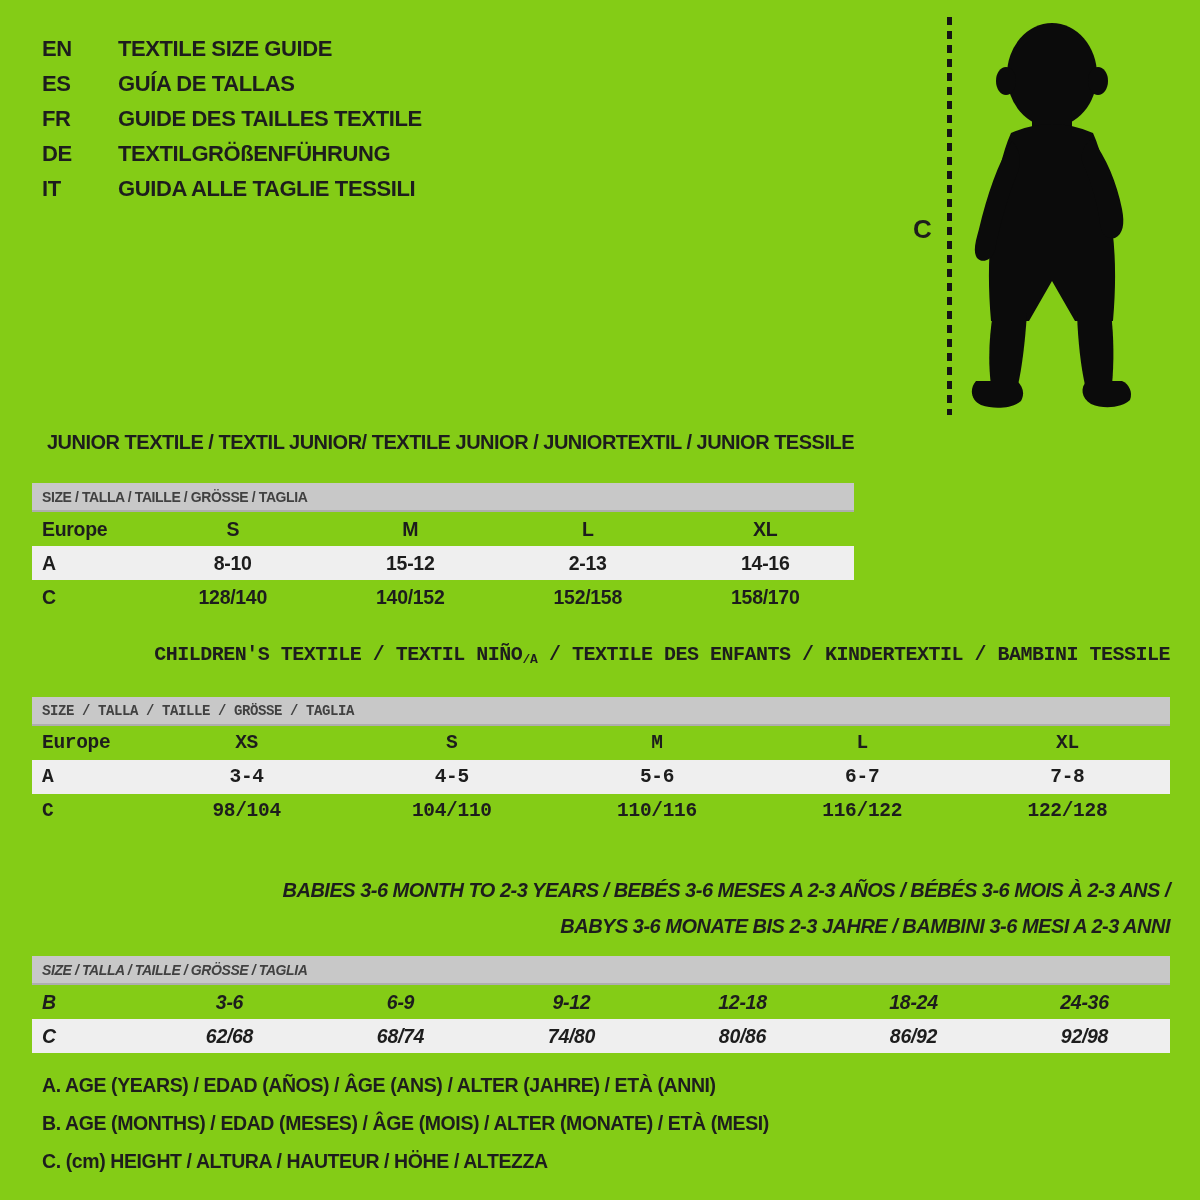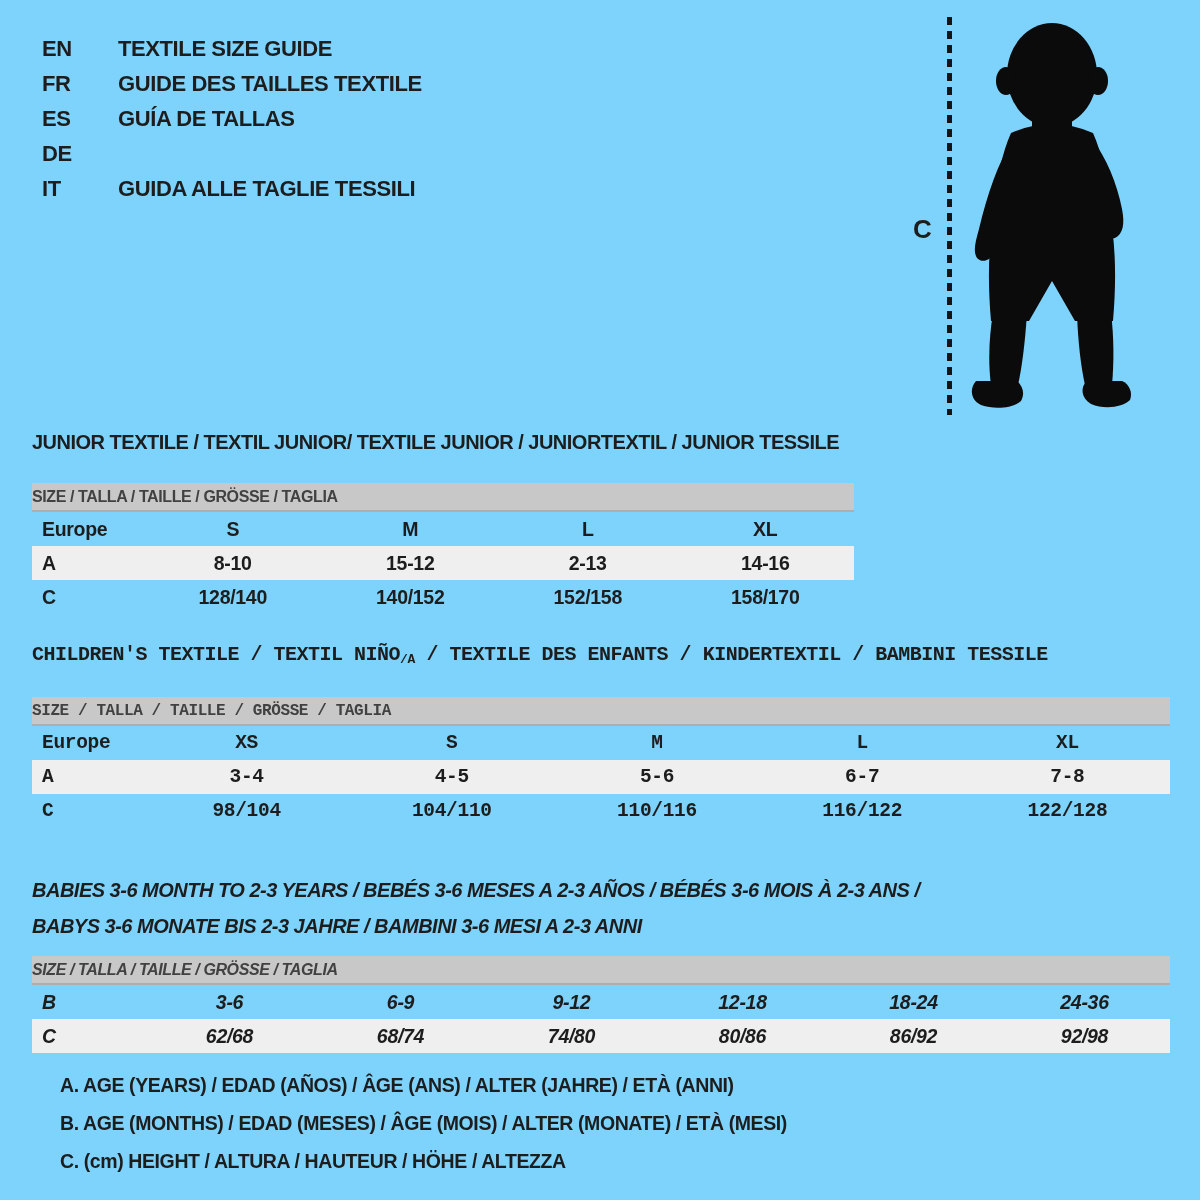"EN" .canvas { background: #7dd3fc -> #84cc16 }
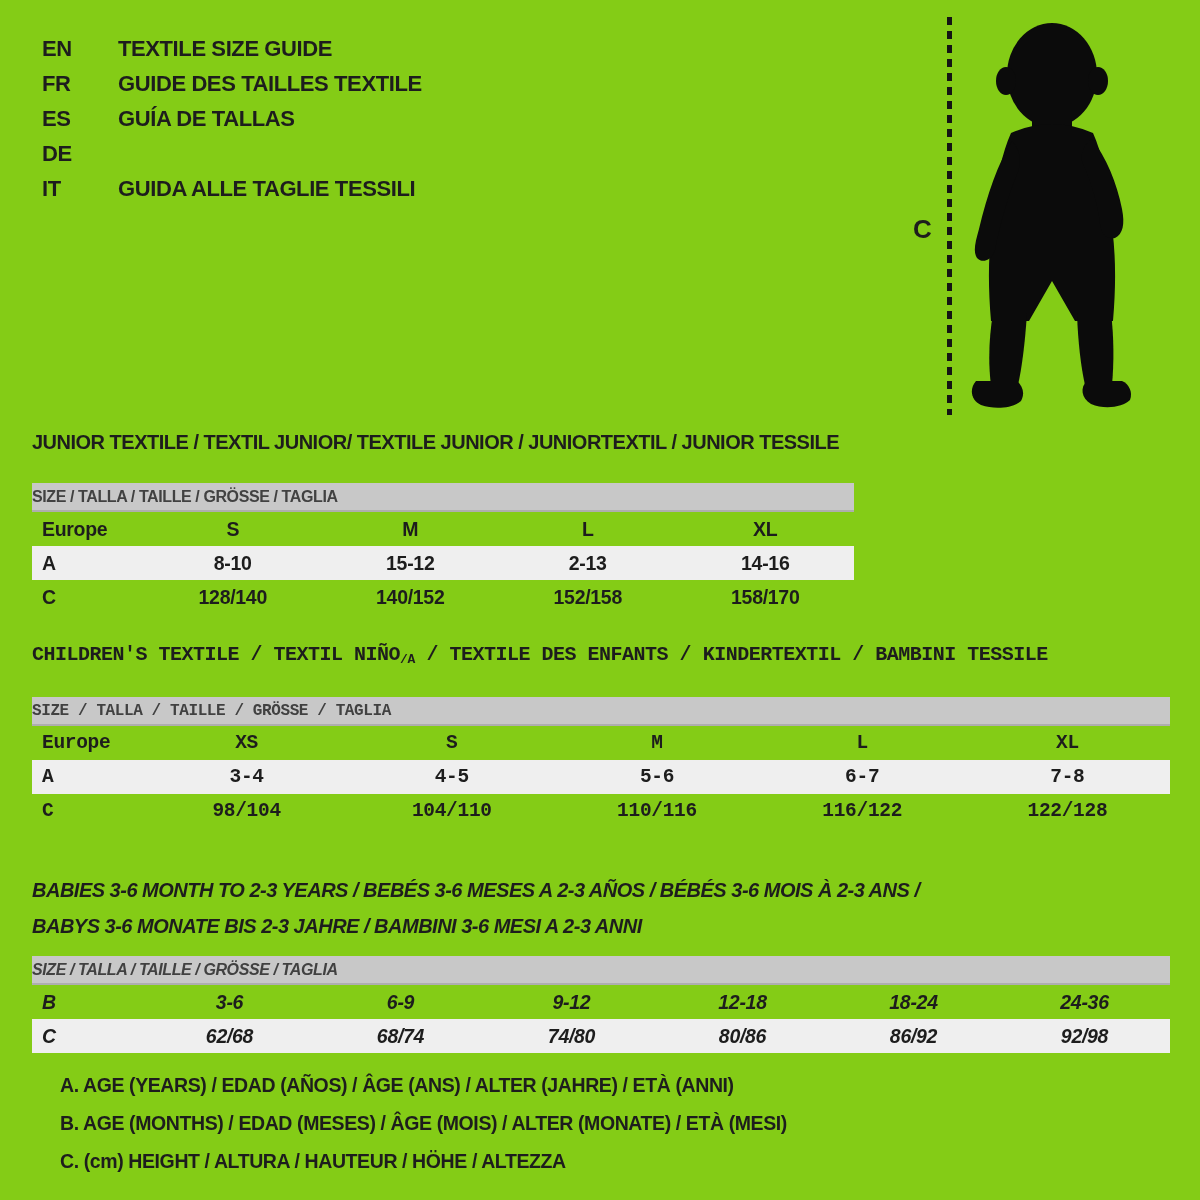"FR" div.lang-row { order: before "ES" -> after "ES" }
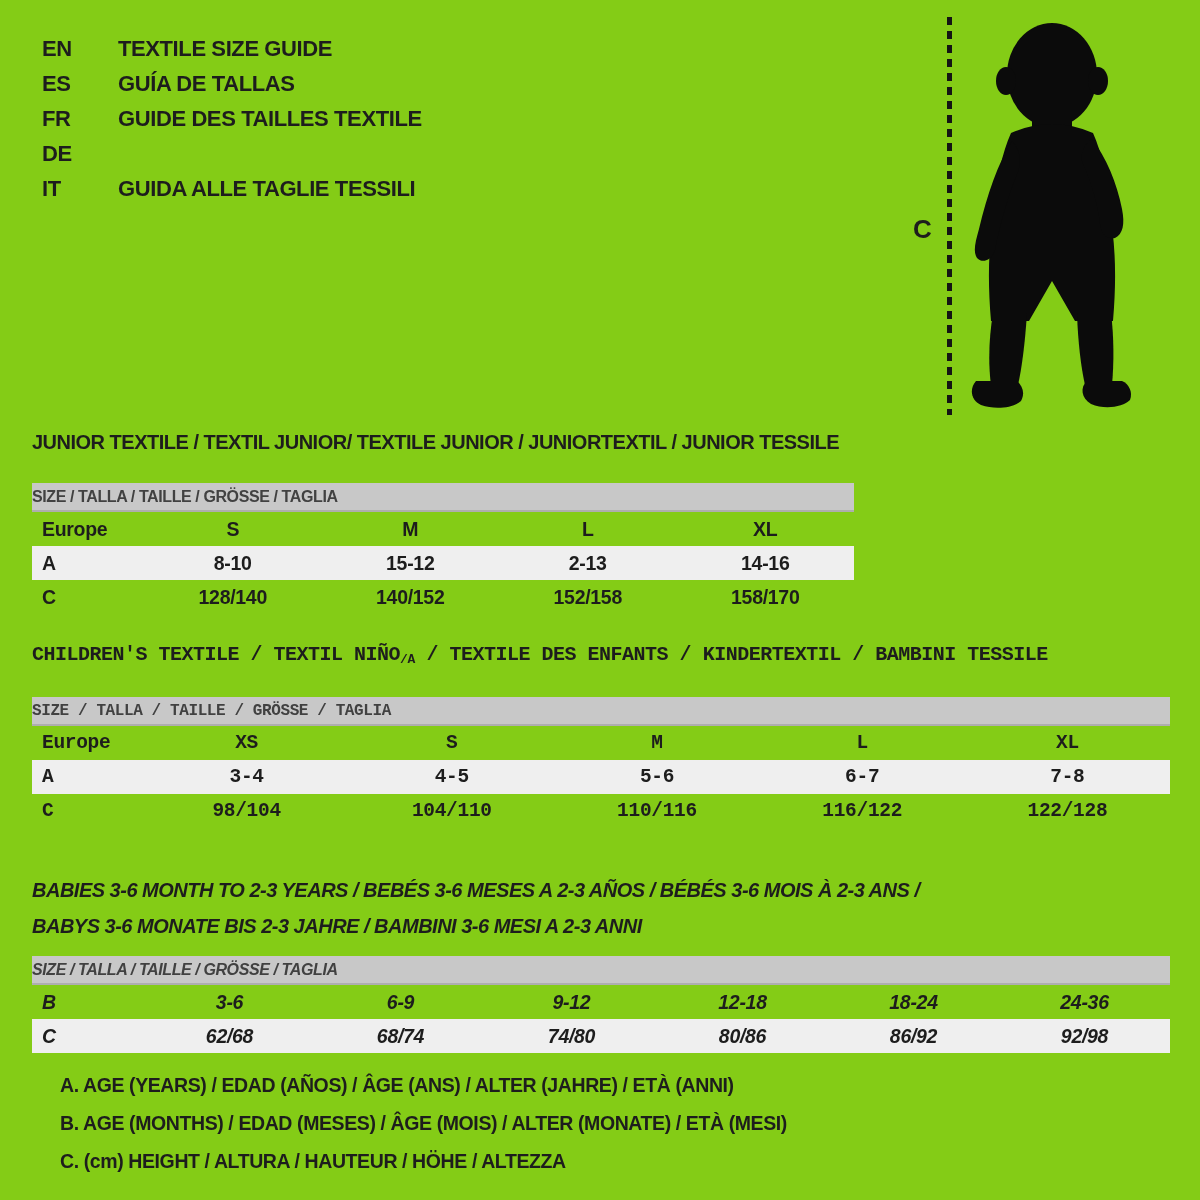"TEXTILGRÖßENFÜHRUNG" span.lang-title { html: none -> <span>TEXTILGRÖßENFÜHRUNG</span> }
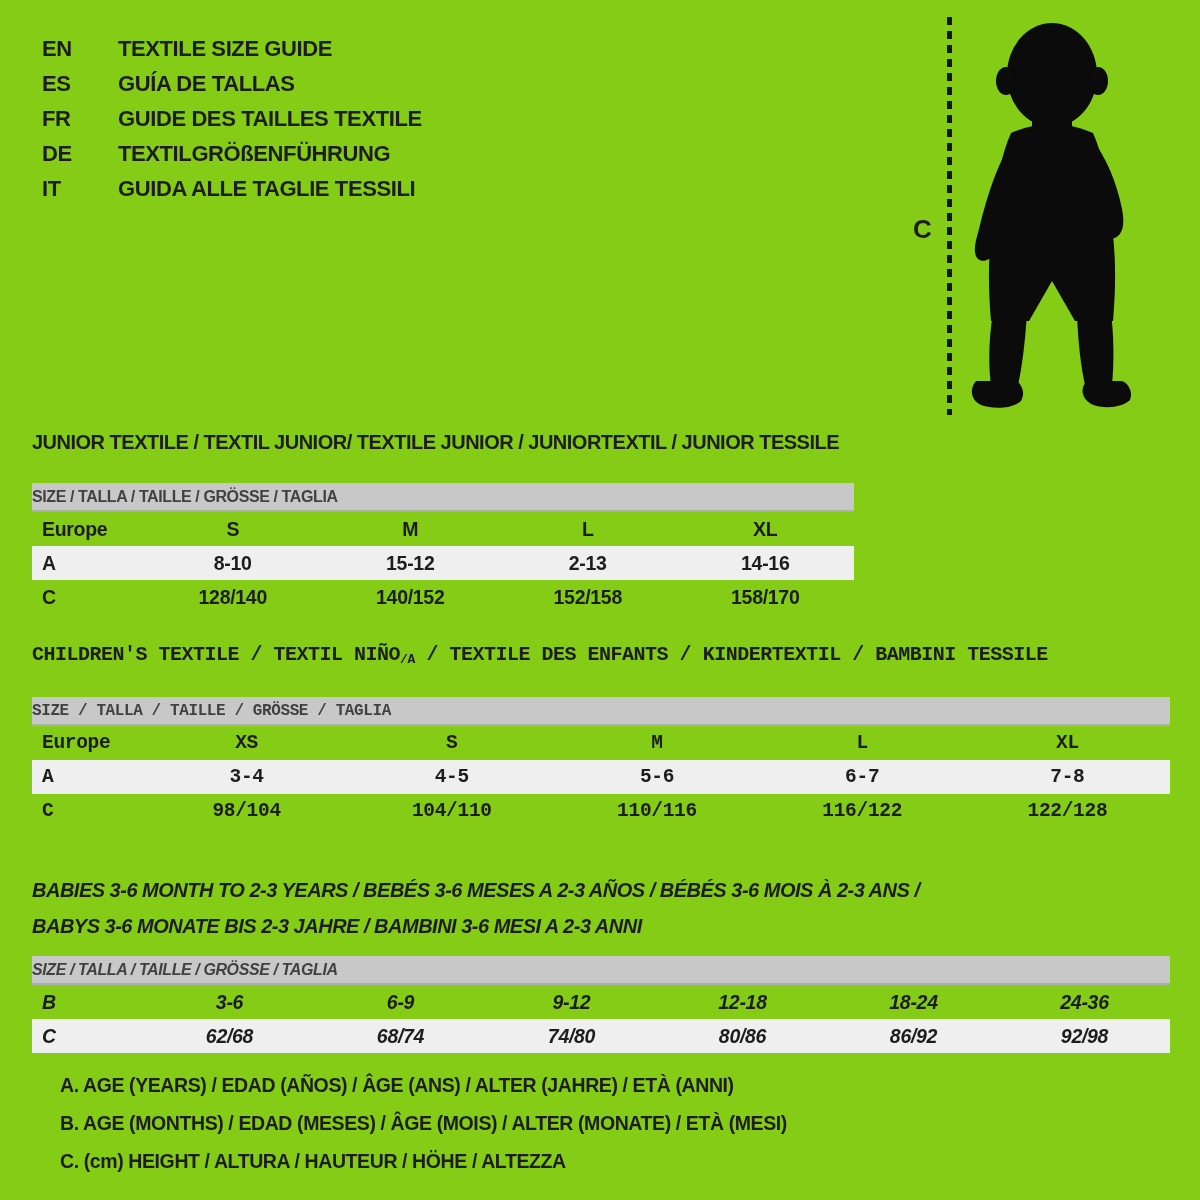"JUNIOR TEXTILE / TEXTIL JUNIOR/" .section-heading { text-align: none -> right }
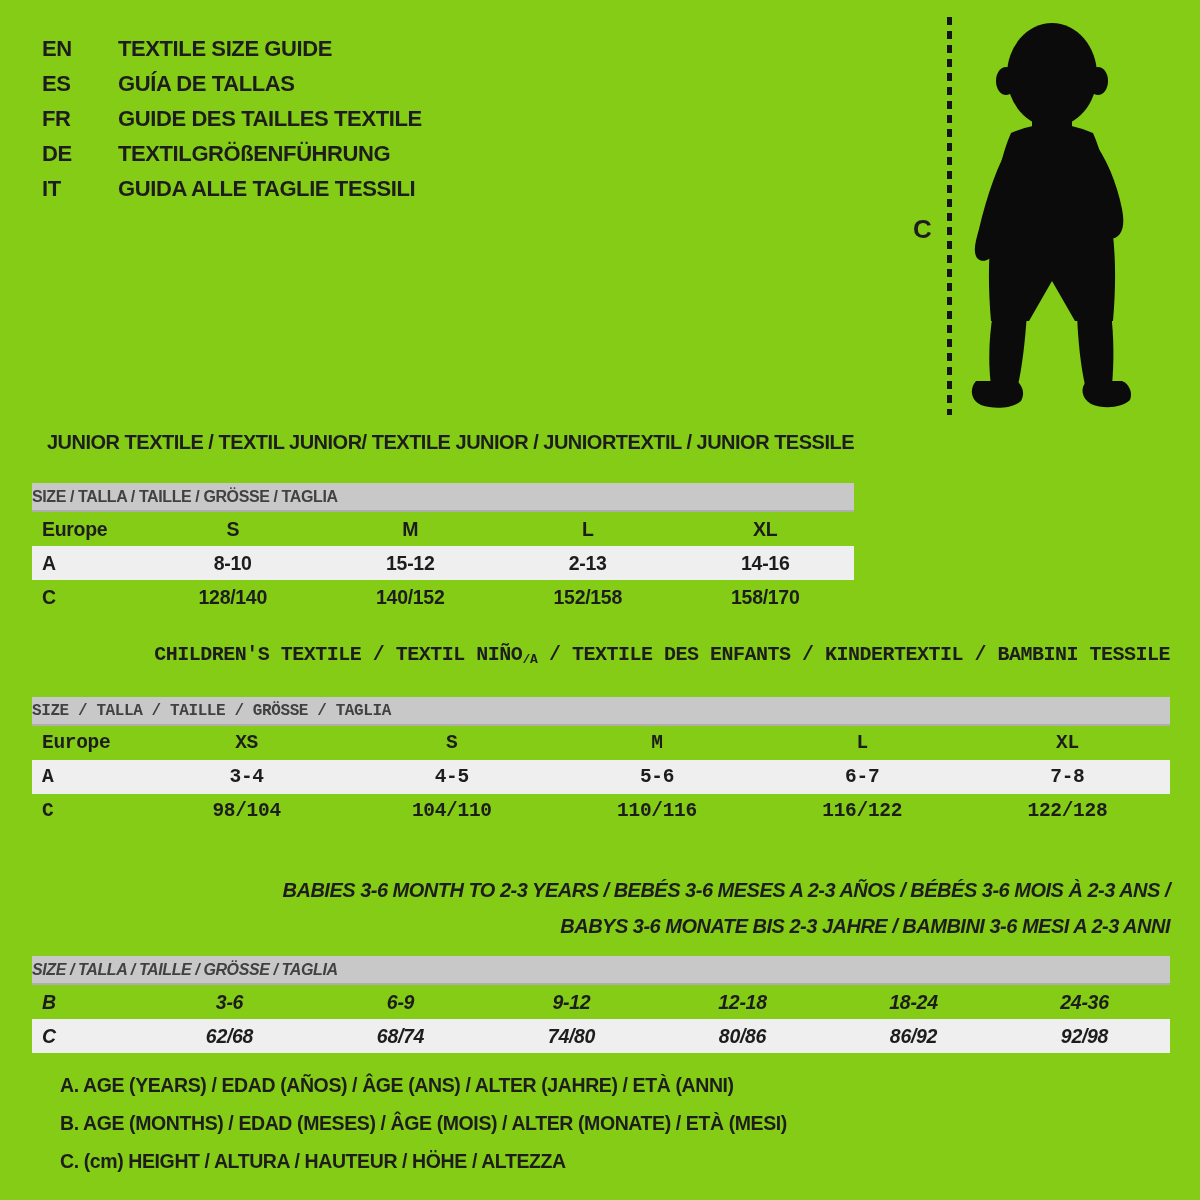"SIZE / TALLA / TAILLE" .size-bar { font-size: 16px -> 14px; padding-left: none -> 10px }
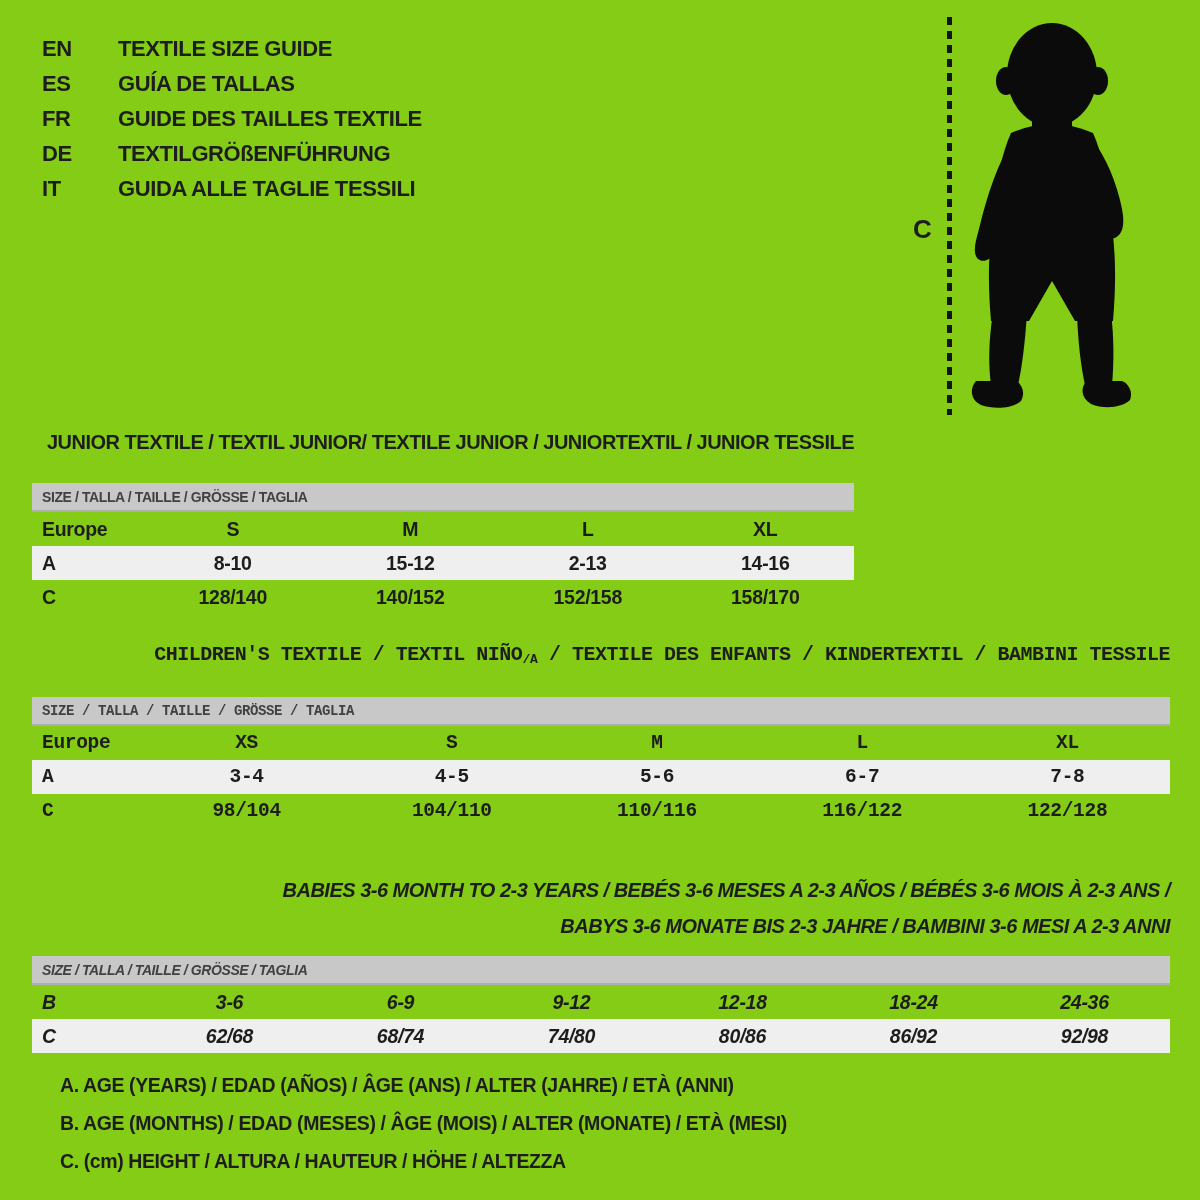"A. AGE (YEARS) / EDAD" .legend-line { margin-left: 18px -> none }
